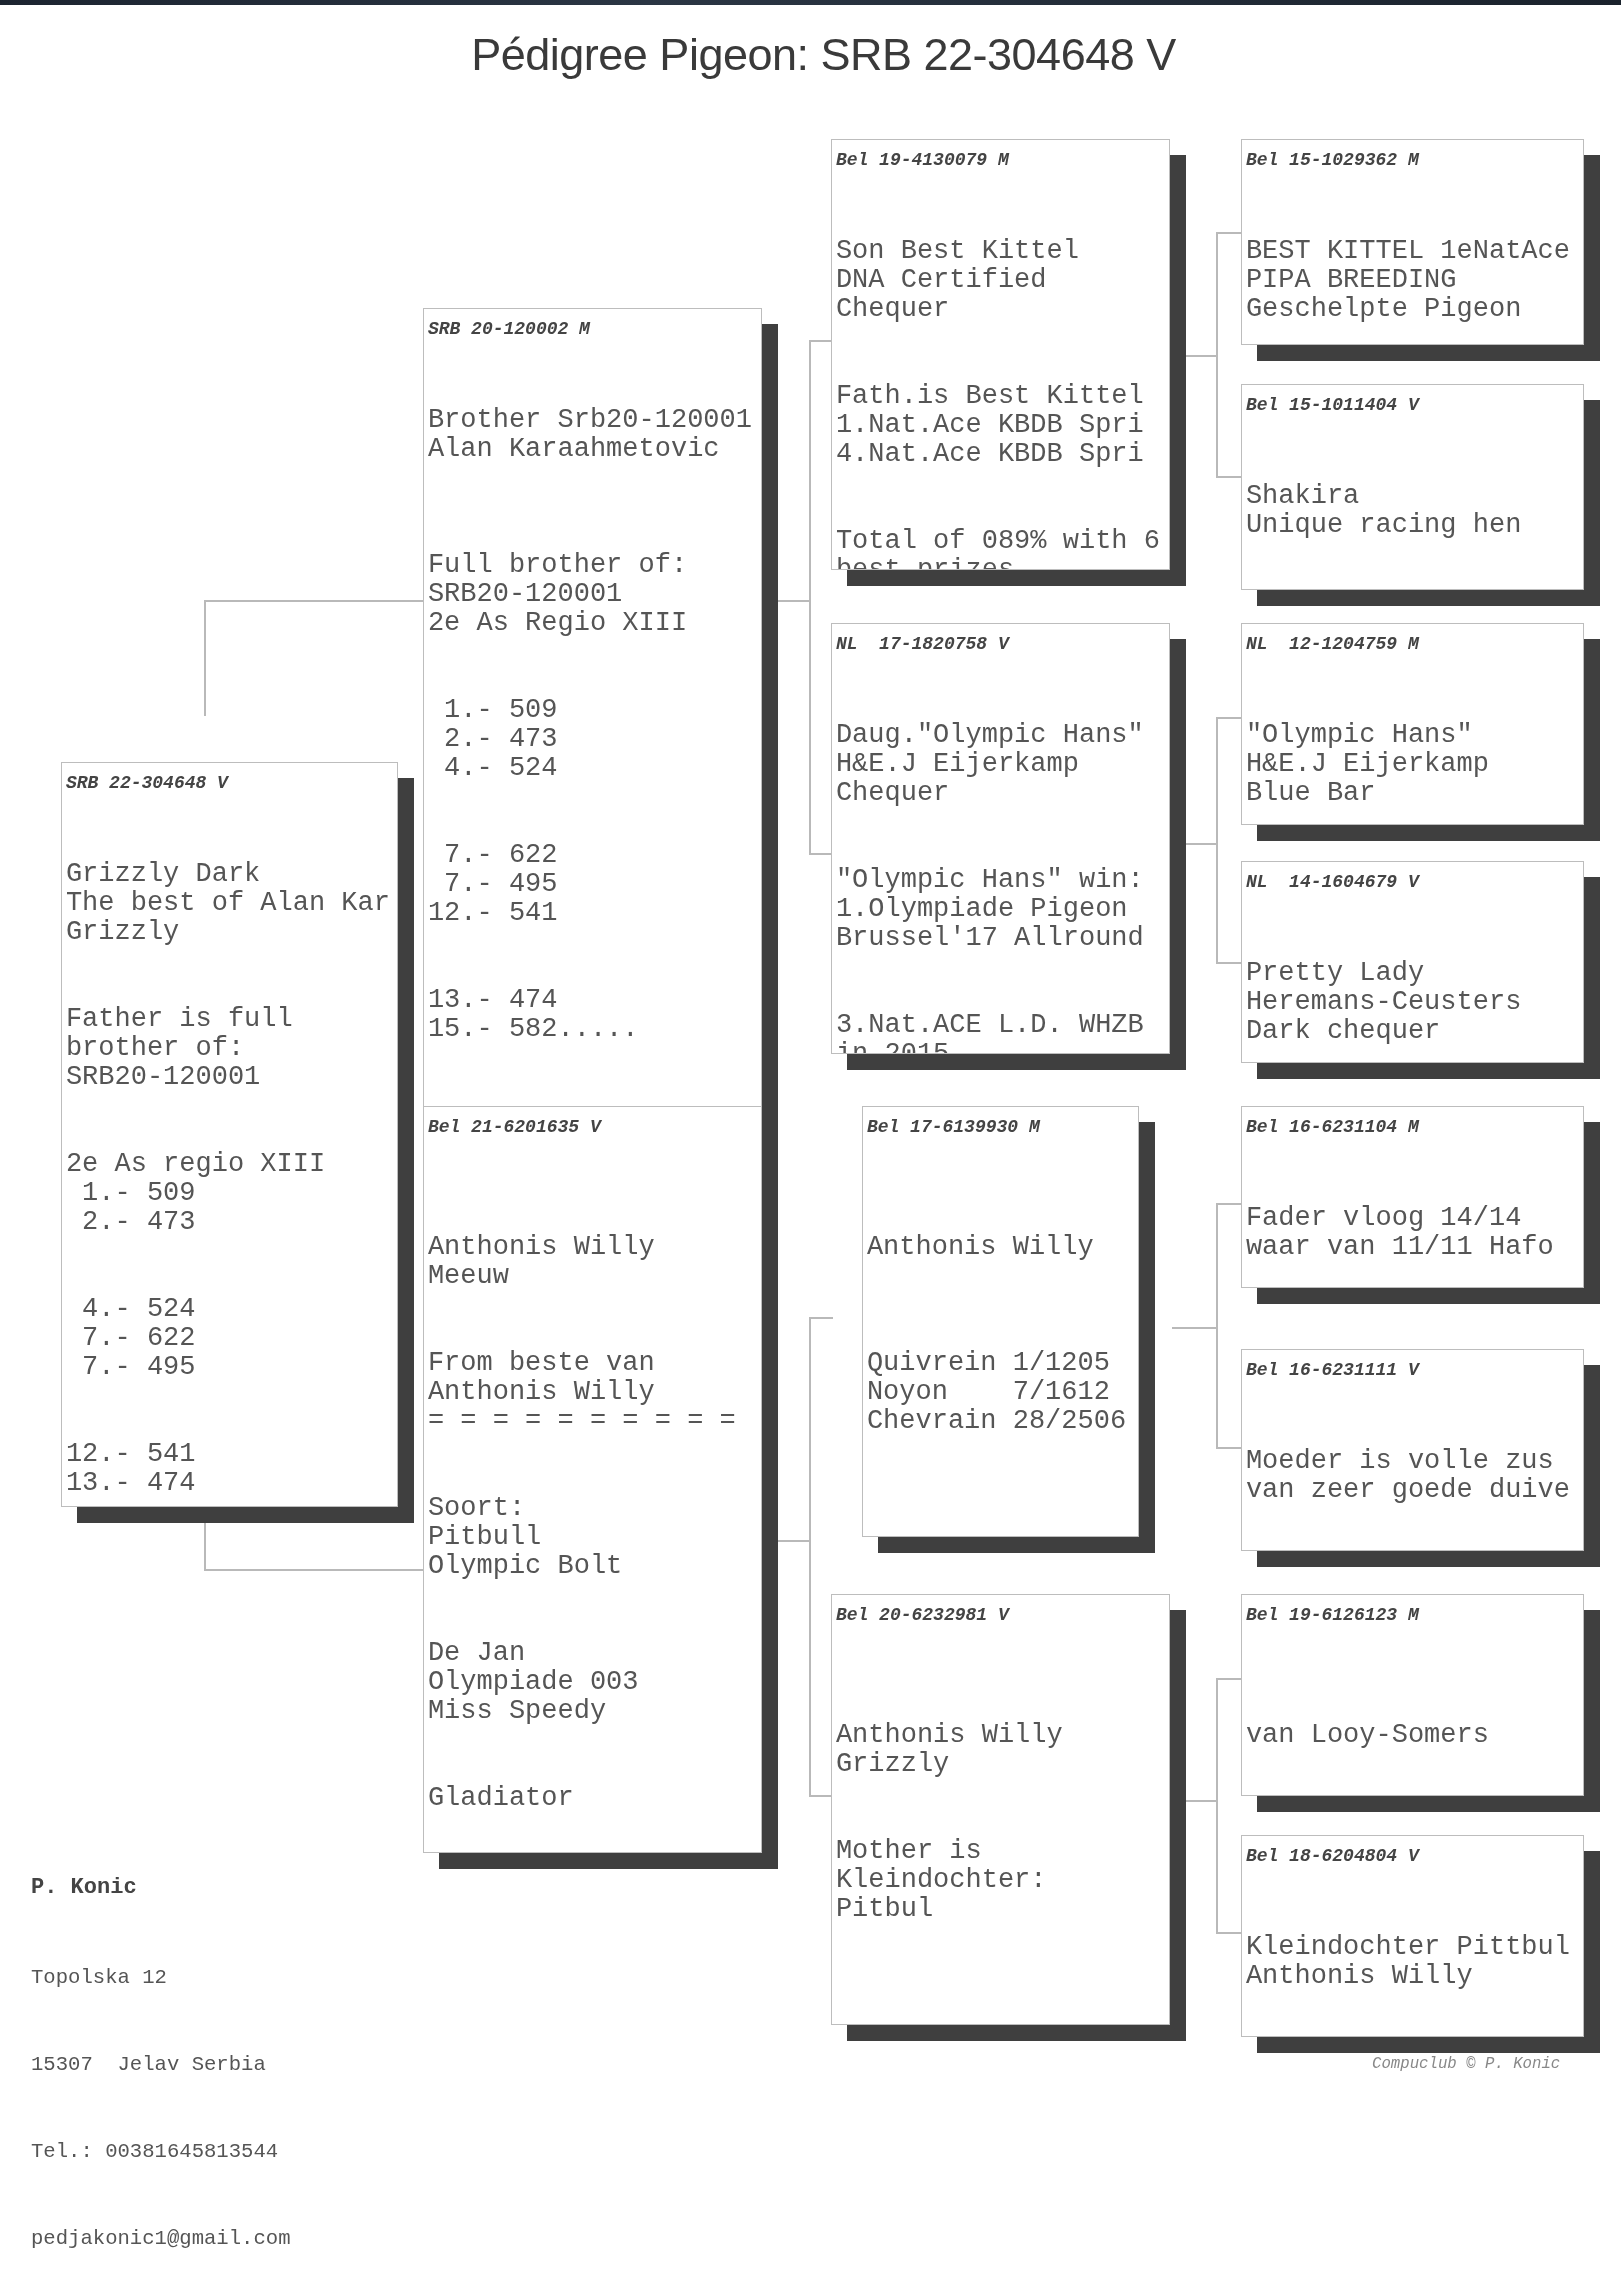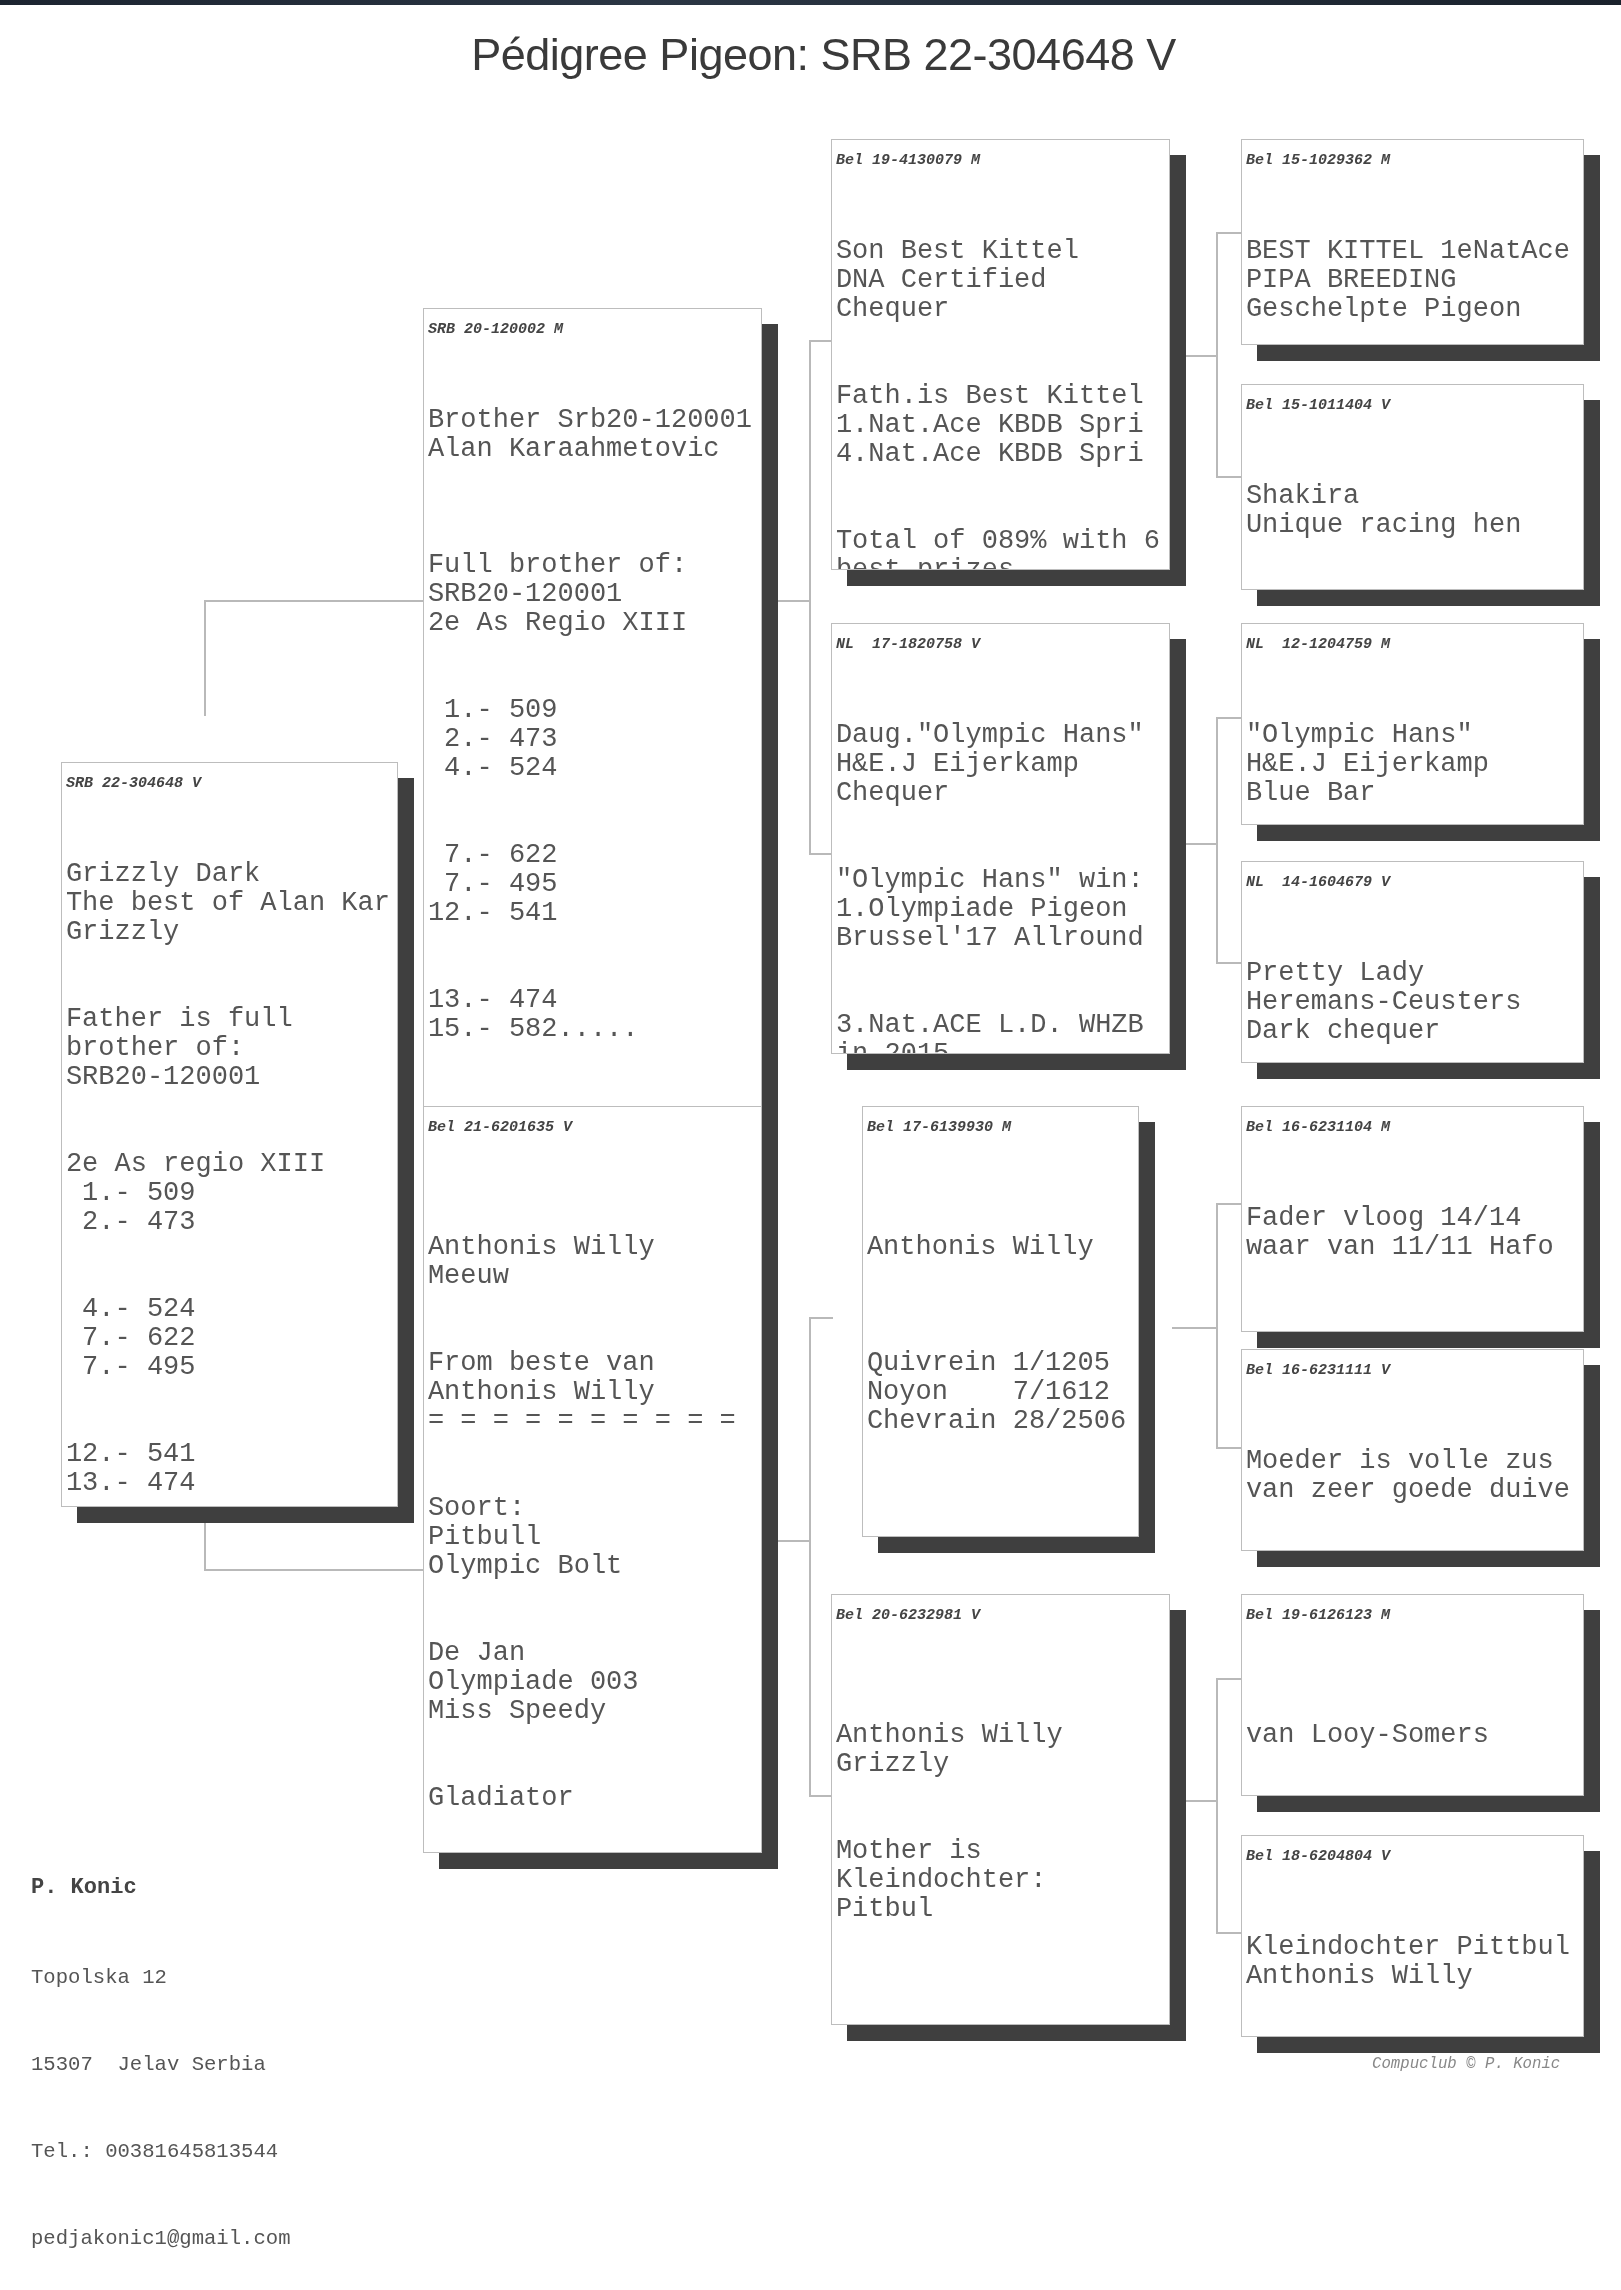"Bel 19-4130079 M" .ring { font-size: 15px -> 18px }
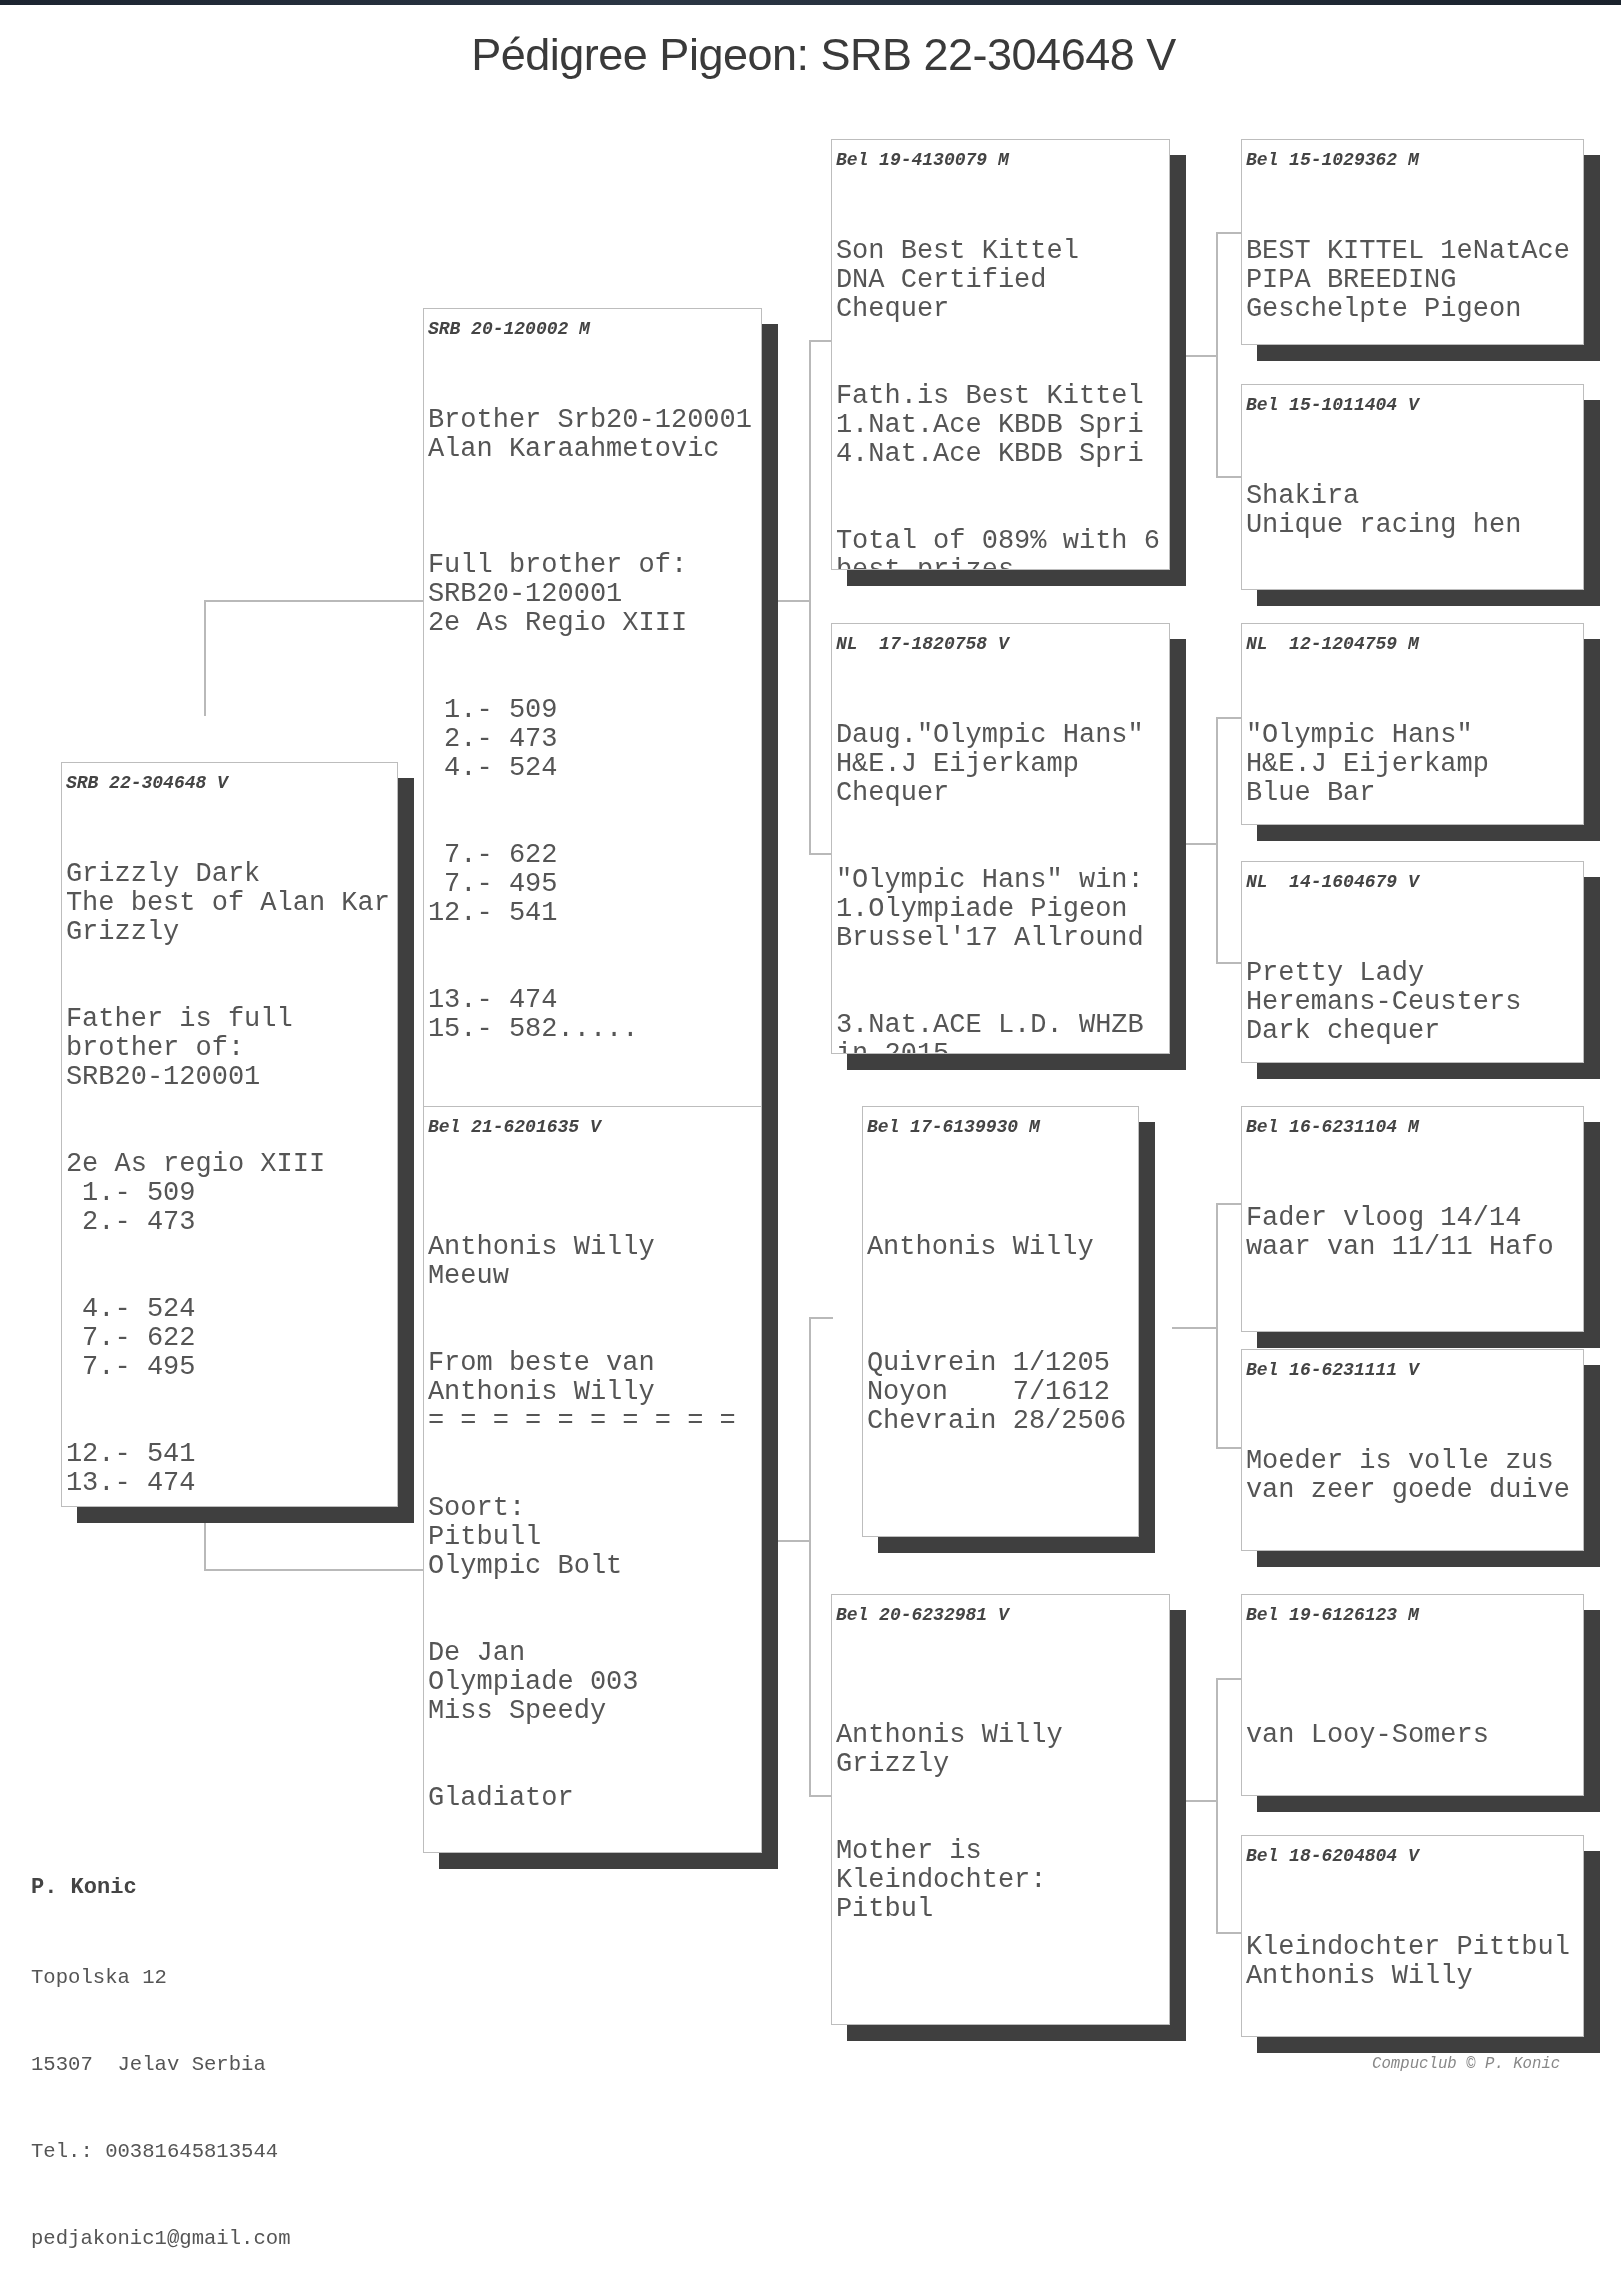"Bel 16-6231104 M" div.card { height: 226px -> 182px }
